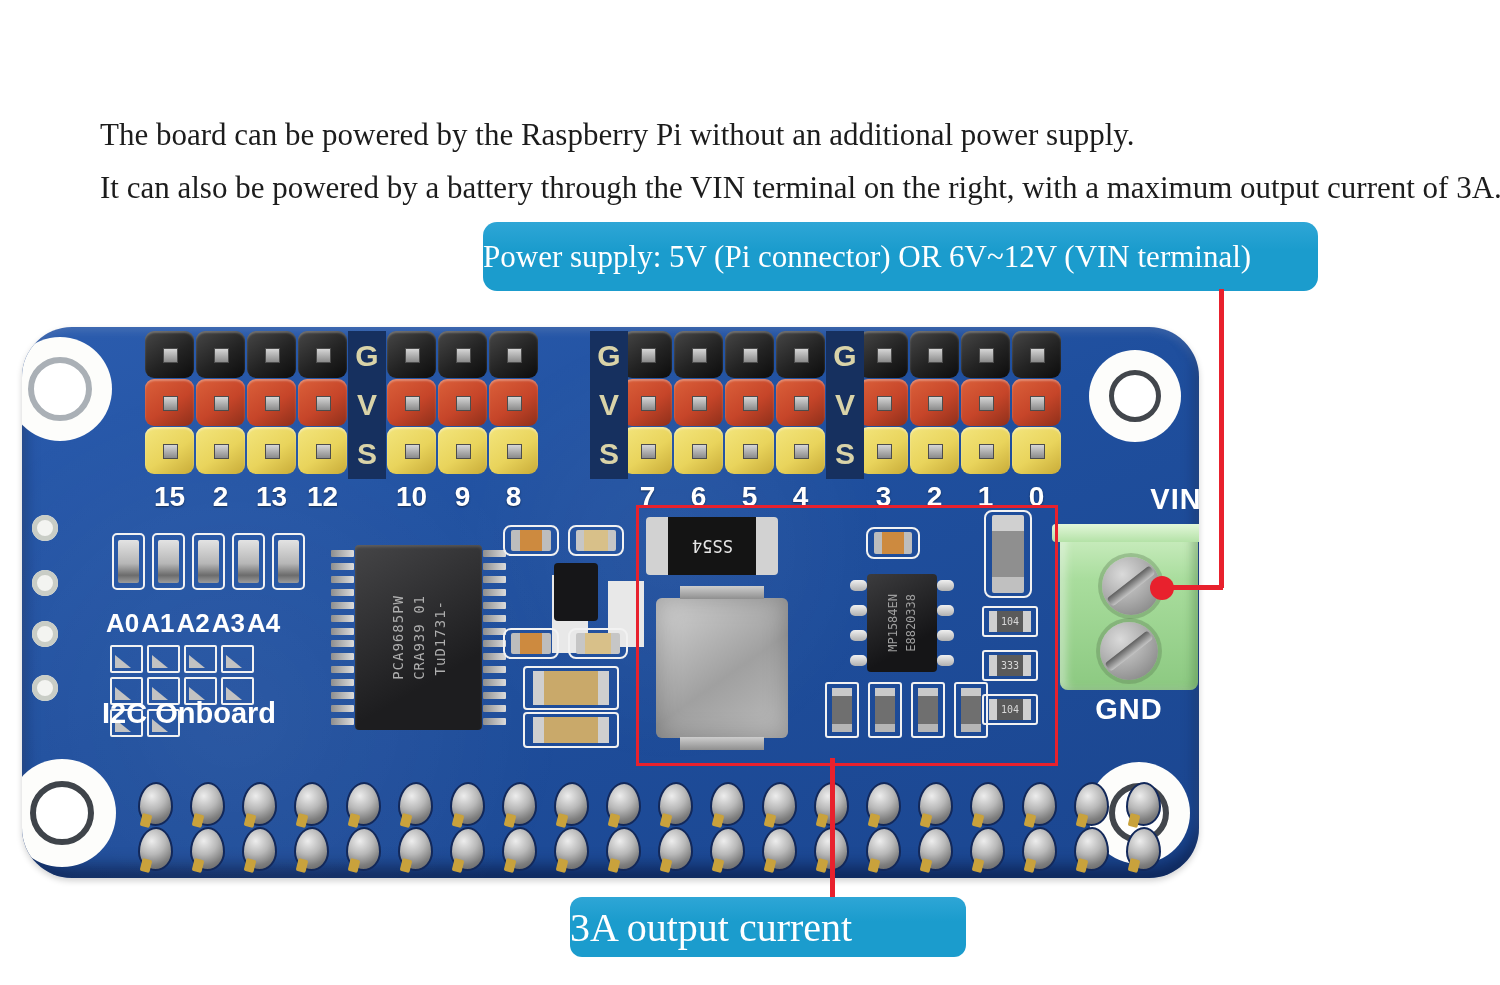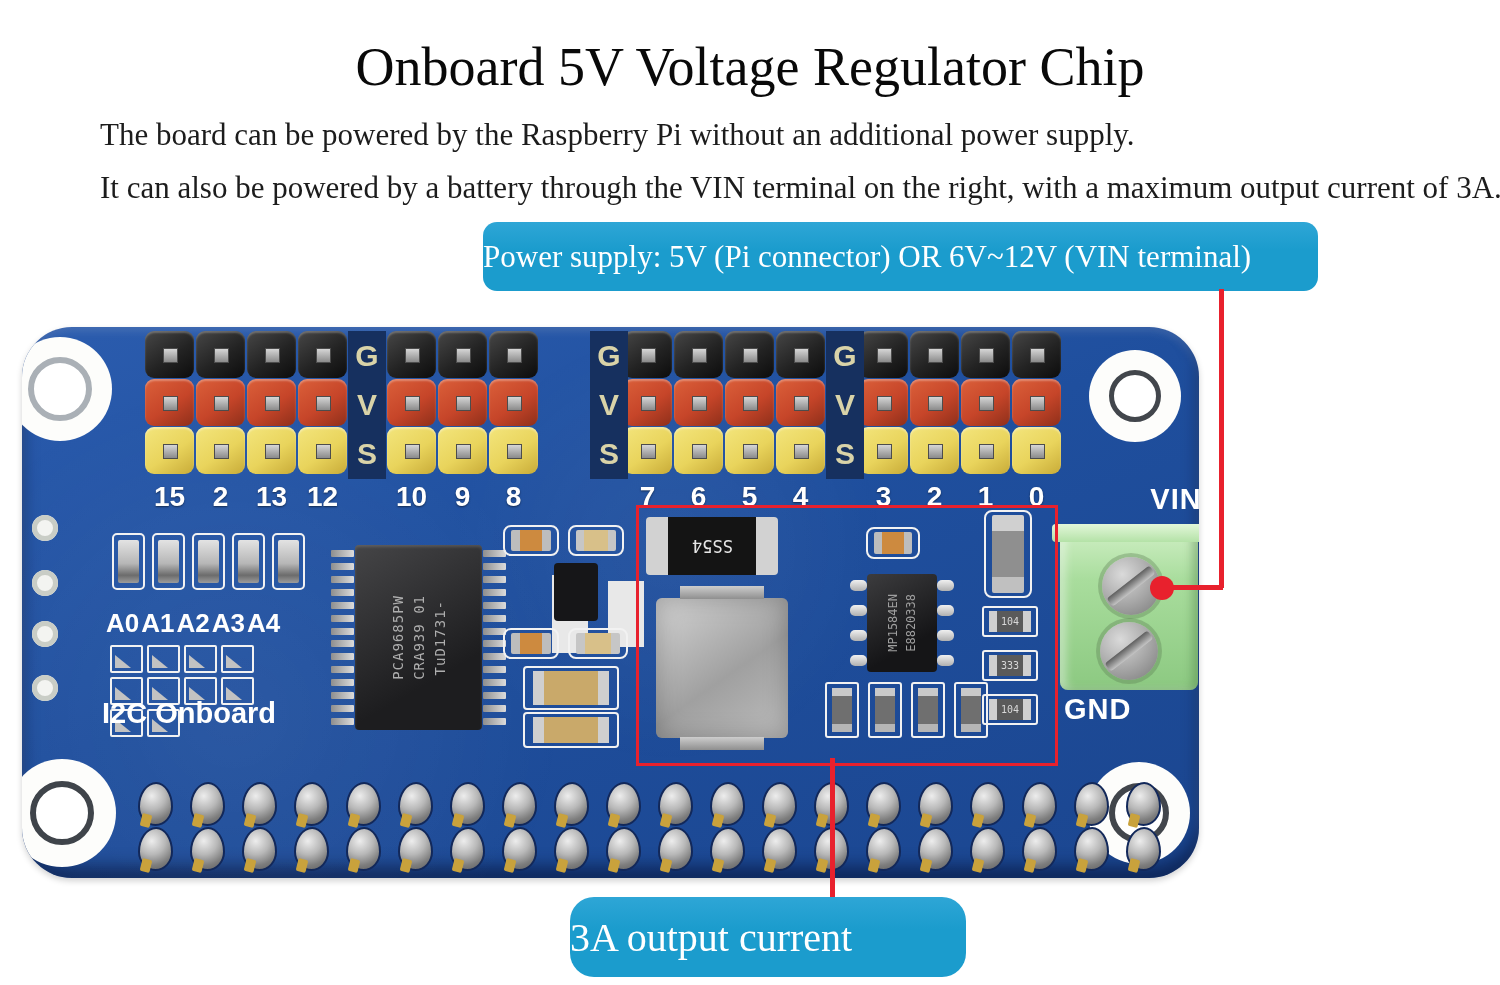"Onboard 5V Voltage Regulator Chip" h1.title { html: <h1>Onboard 5V Voltage Regulator Chip</h1> -> none }
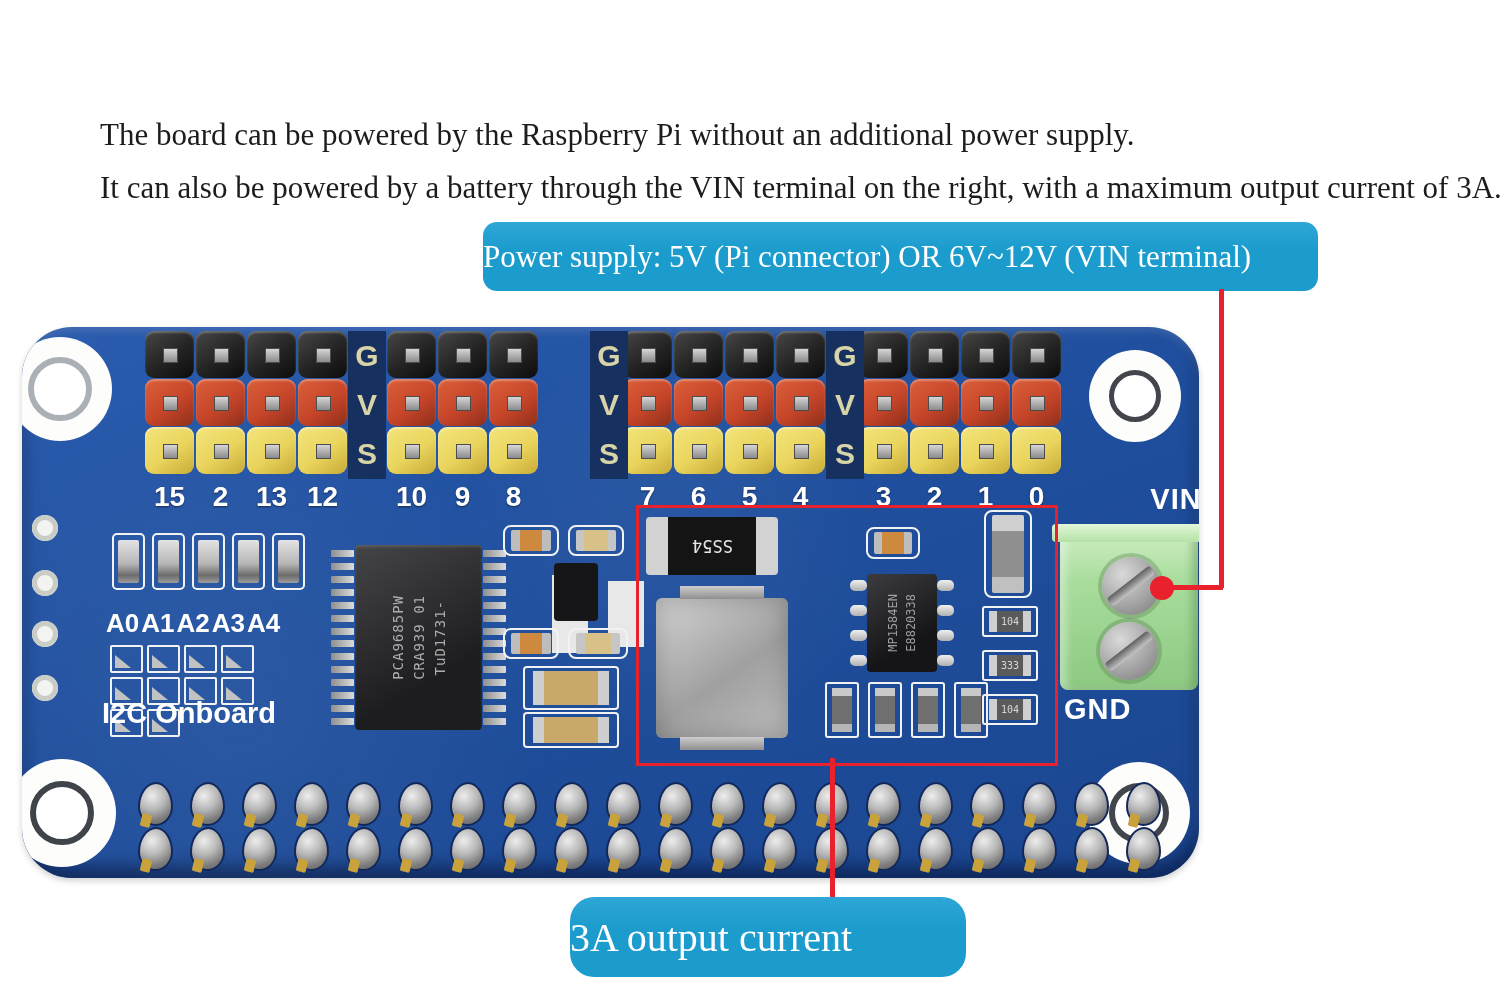"GND" .gnd-label { text-align: left -> center }
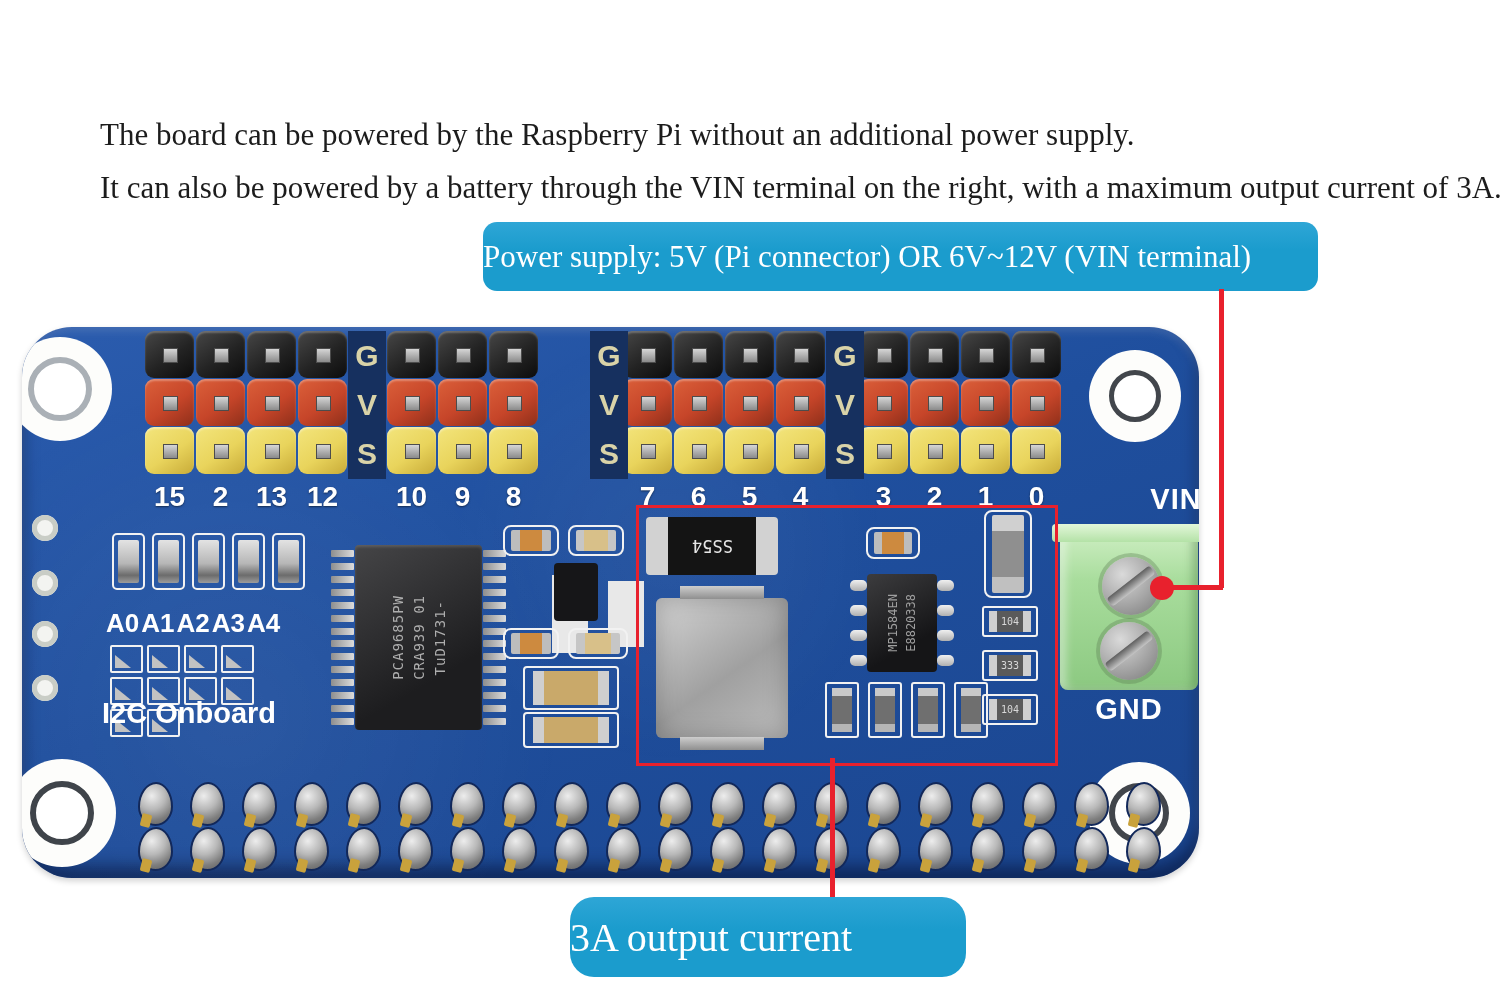"3A output current" .callout.current { border-radius: 24px -> 12px; height: 80px -> 60px }
